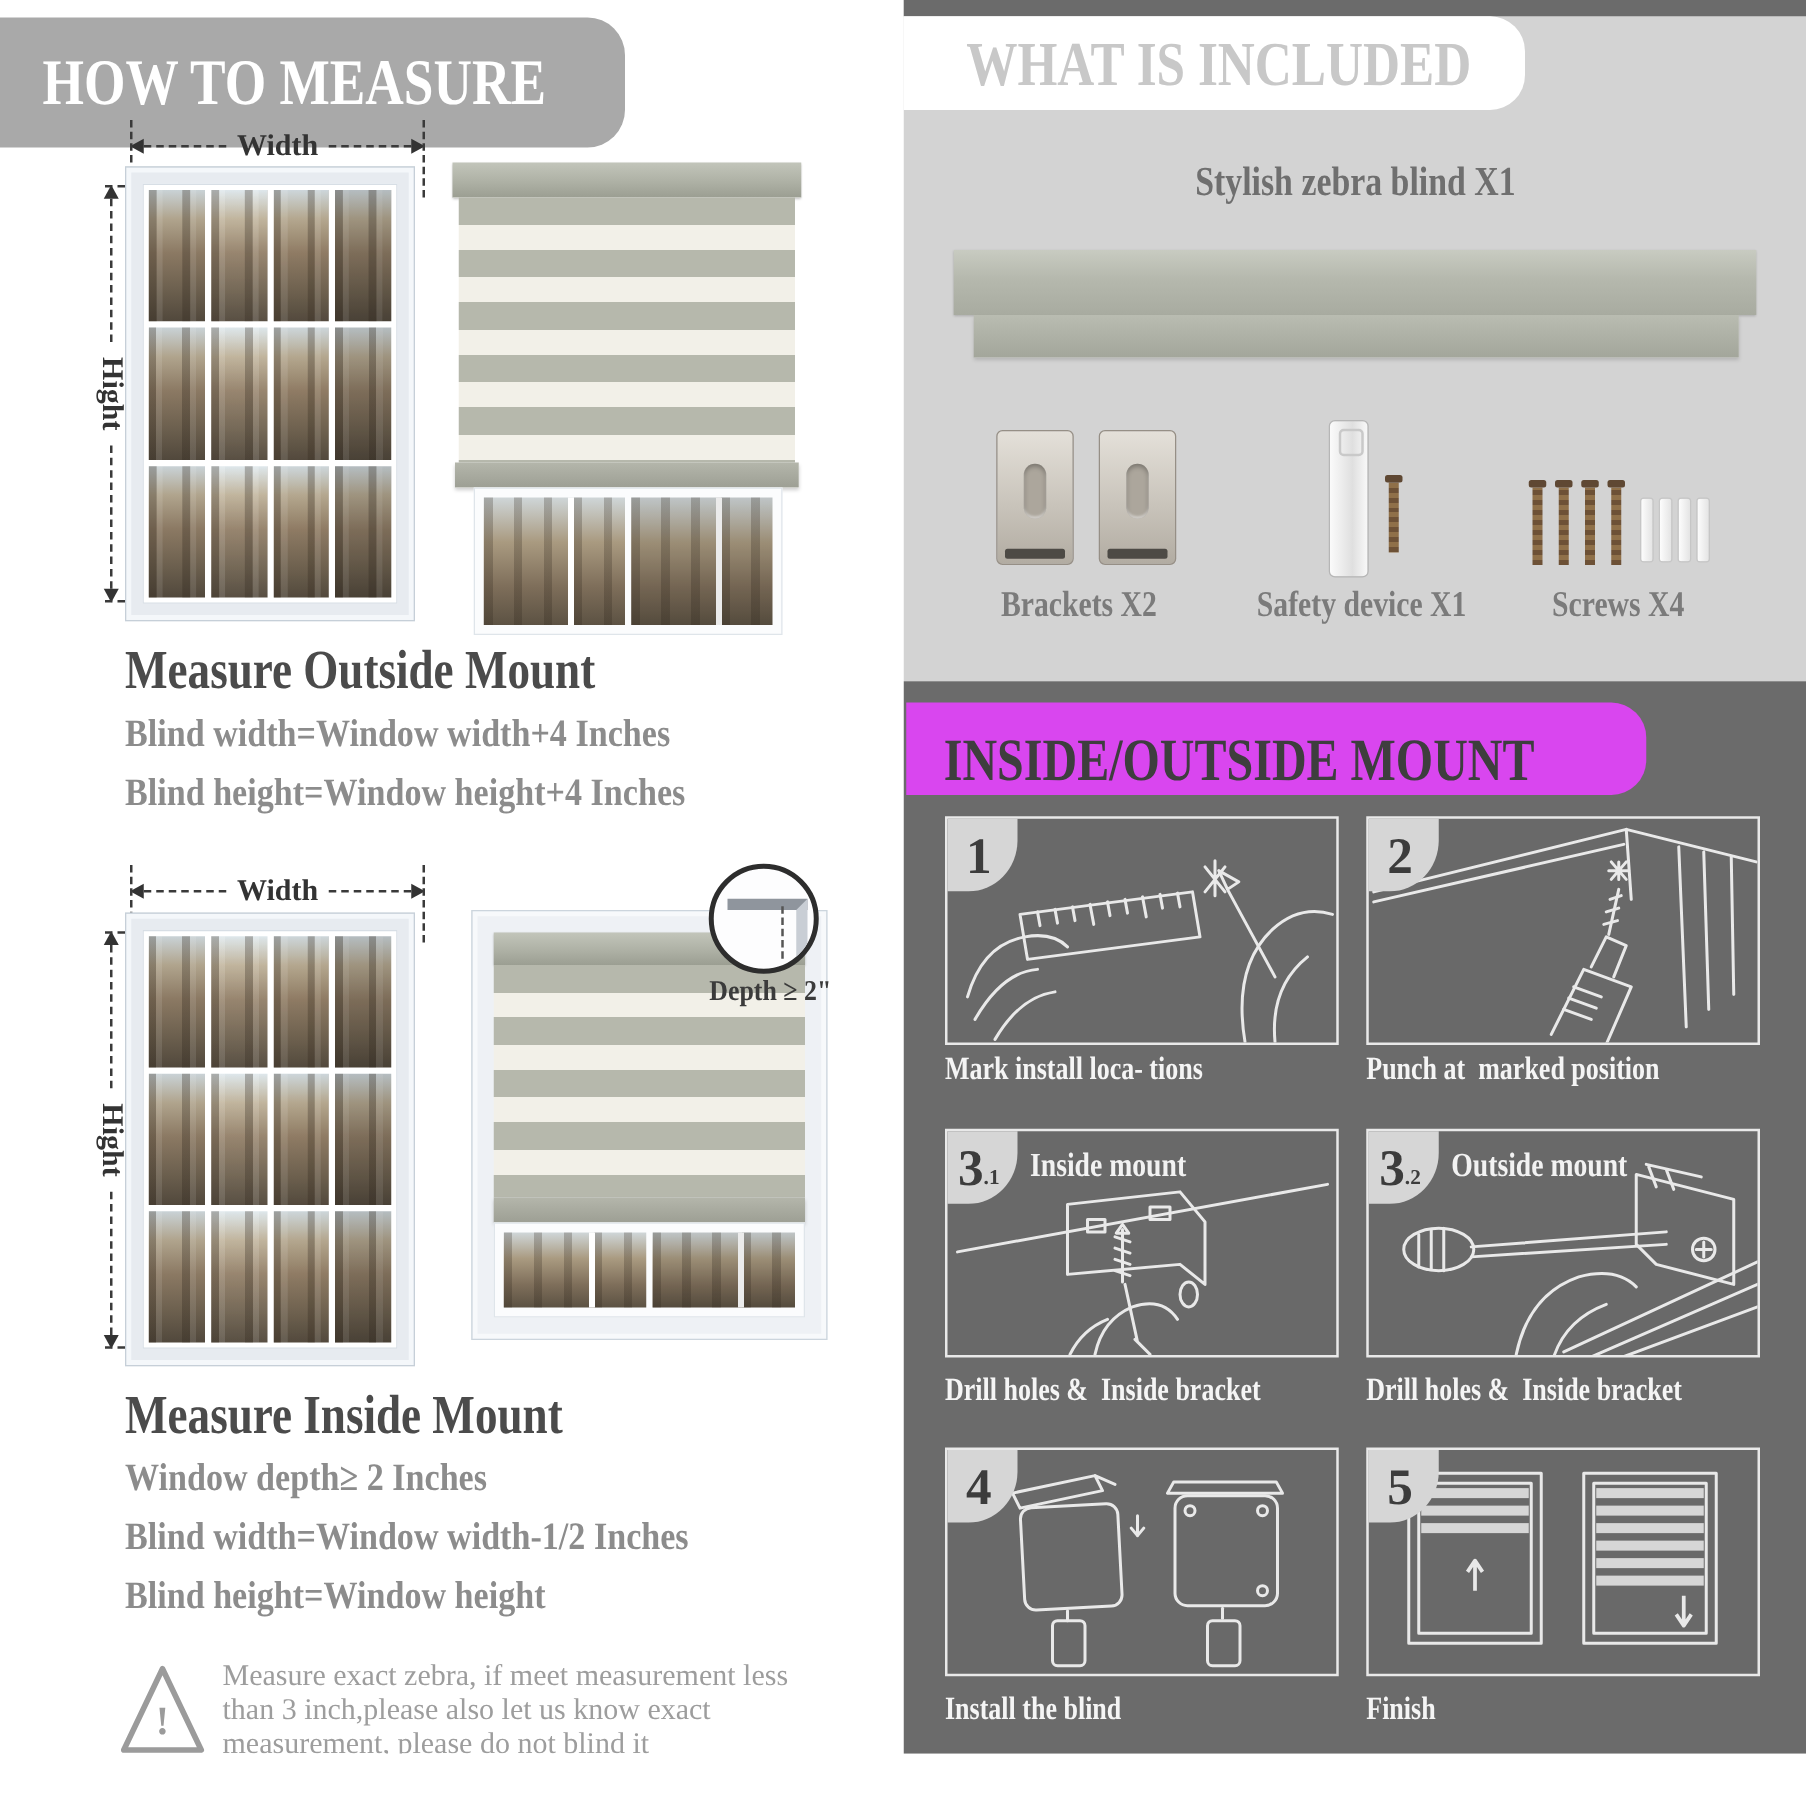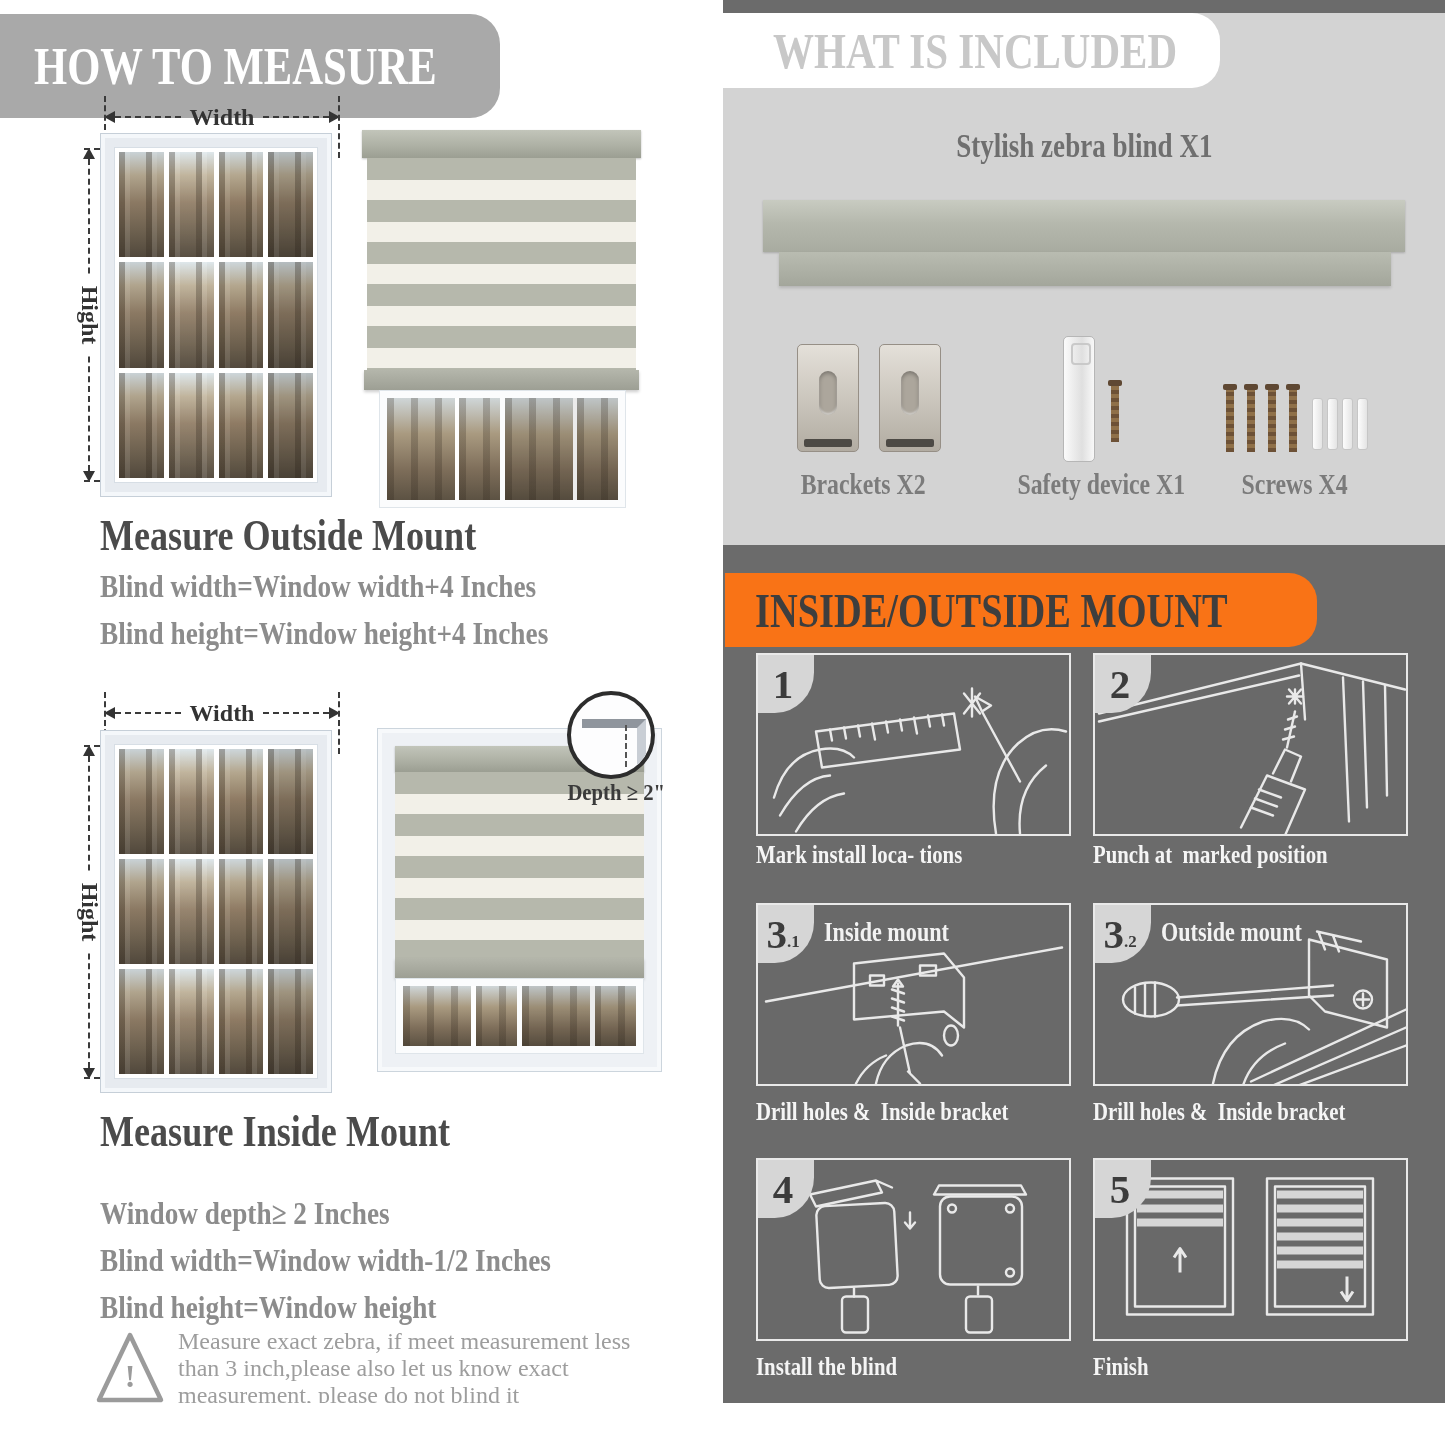"Safety device X1" div.item-lbl { left: 268px -> 256px }
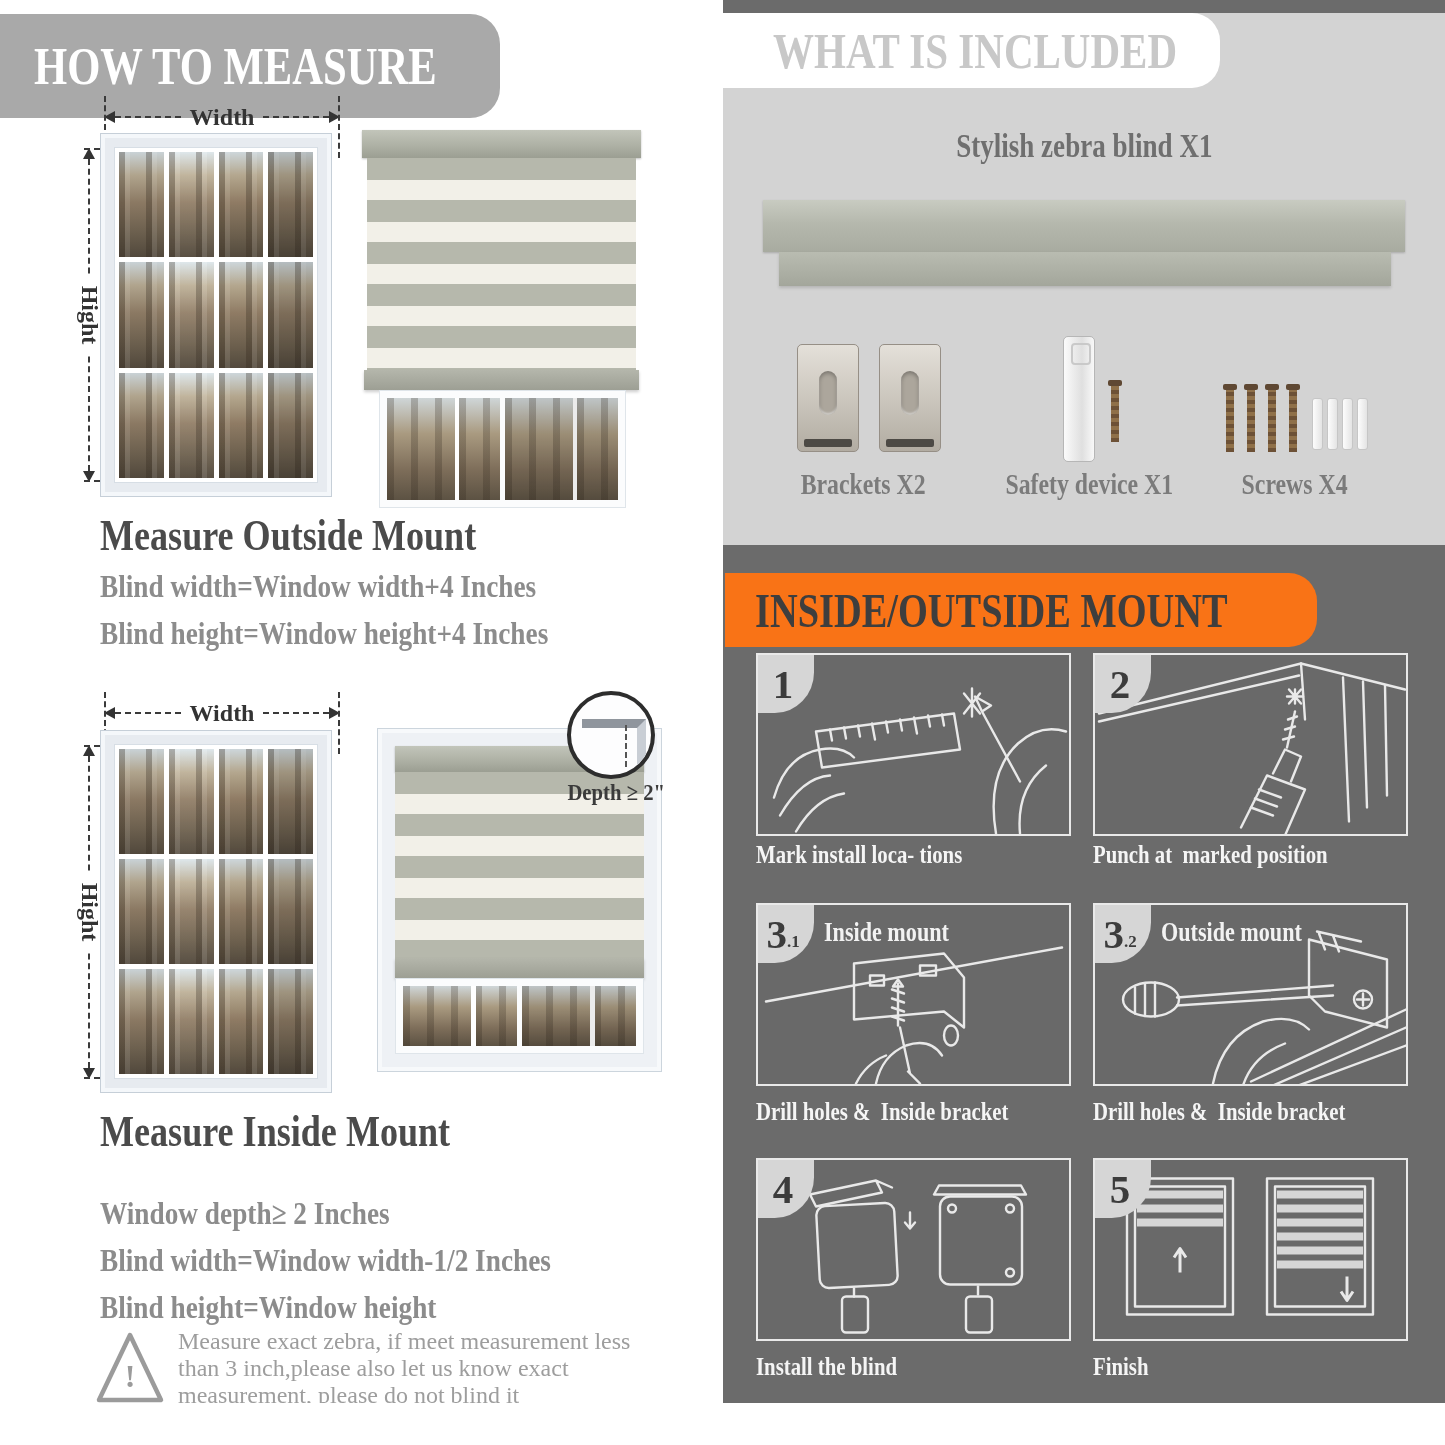"INSIDE/OUTSIDE MOUNT" .h2-box { align-items: center -> flex-end; background: #f97316 -> #d946ef; top: 28px -> 17px }
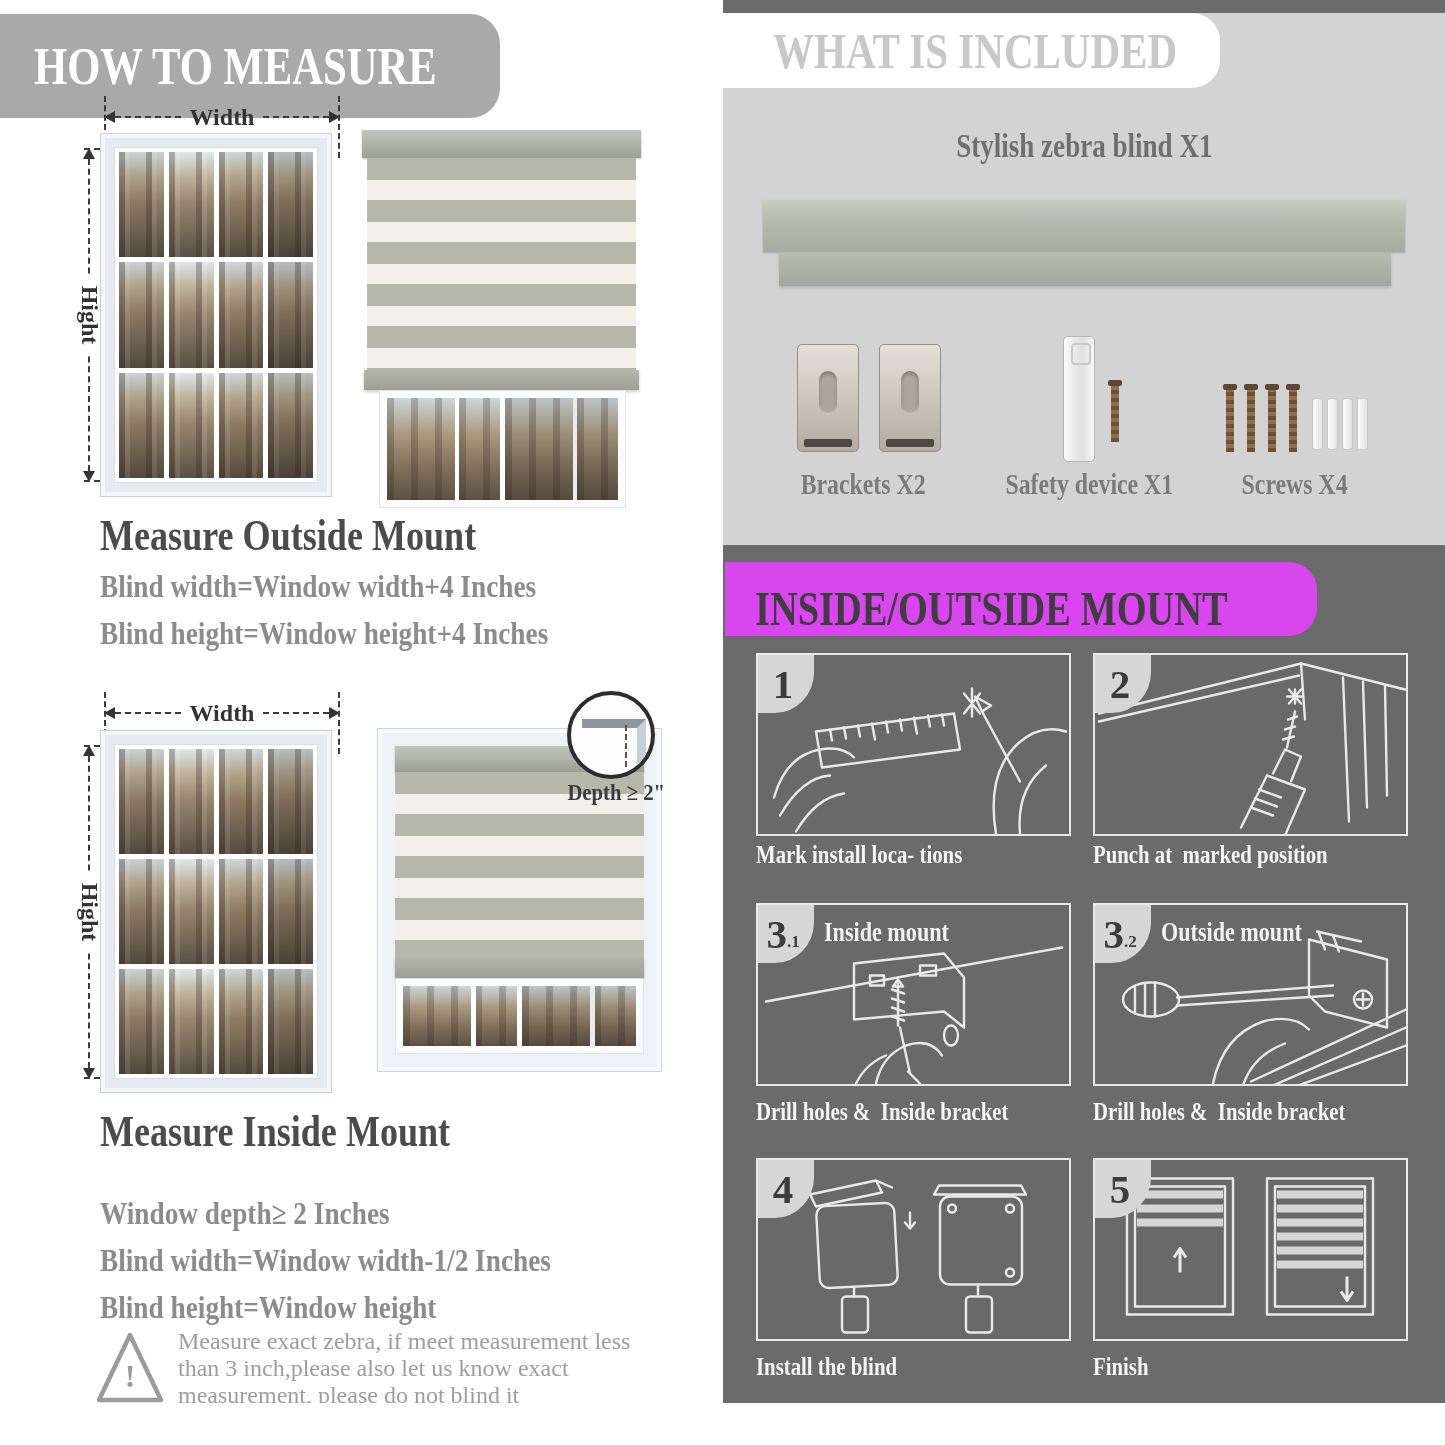"Window depth≥ 2 Inches" div.abs { margin-top: 32px -> none }
